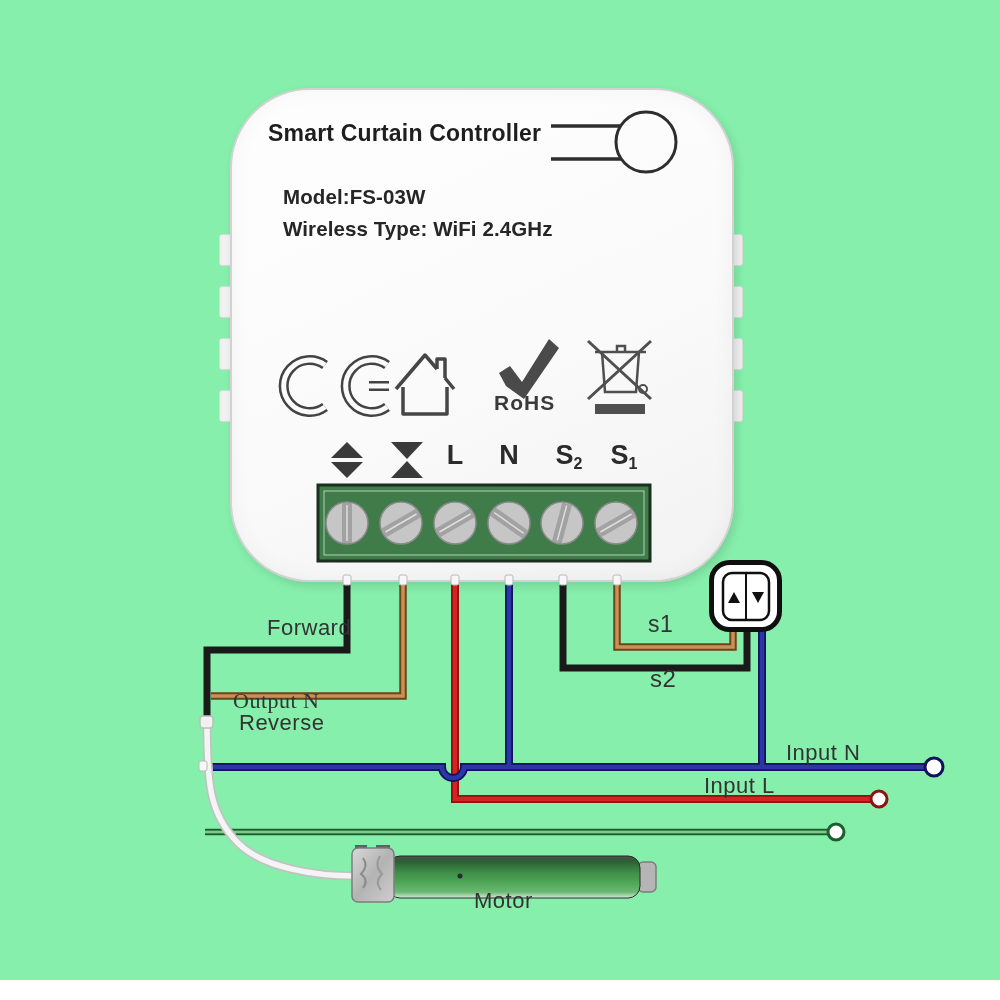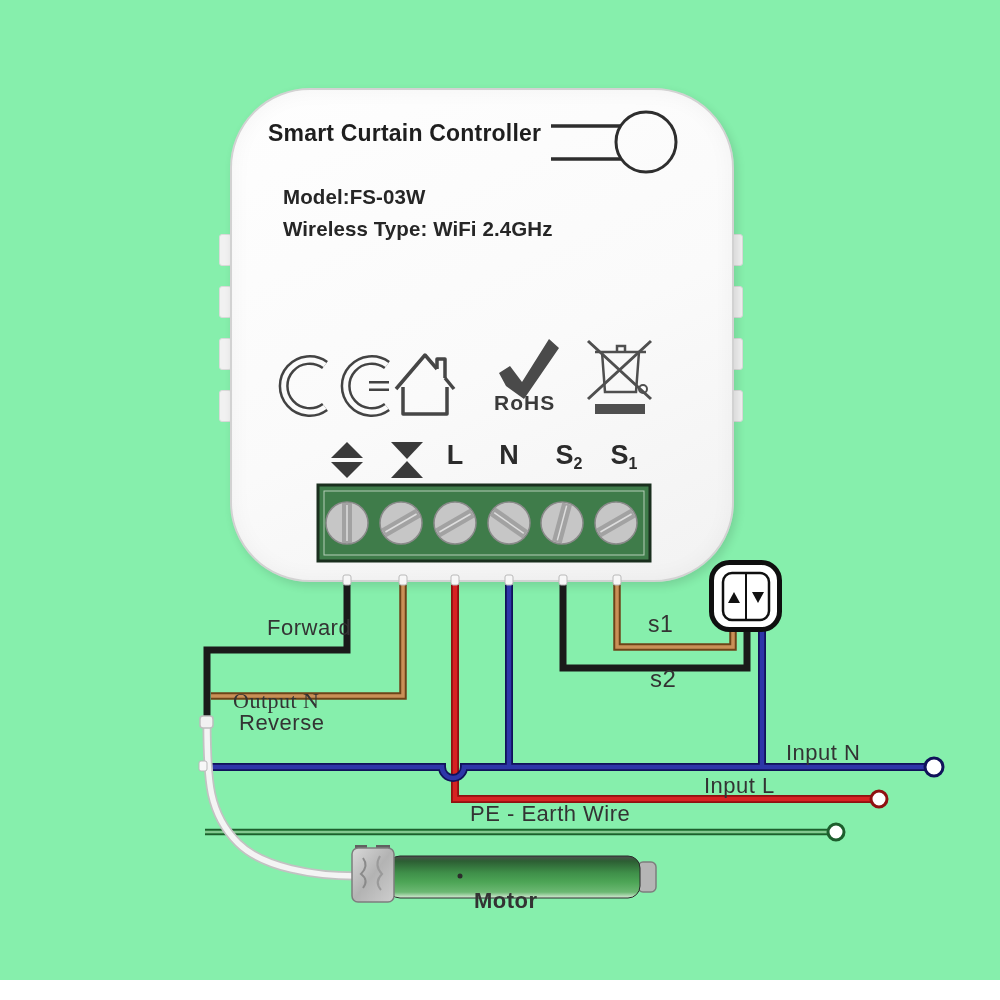"PE - Earth Wire" div.lbl { html: <div>PE - Earth Wire</div> -> none }
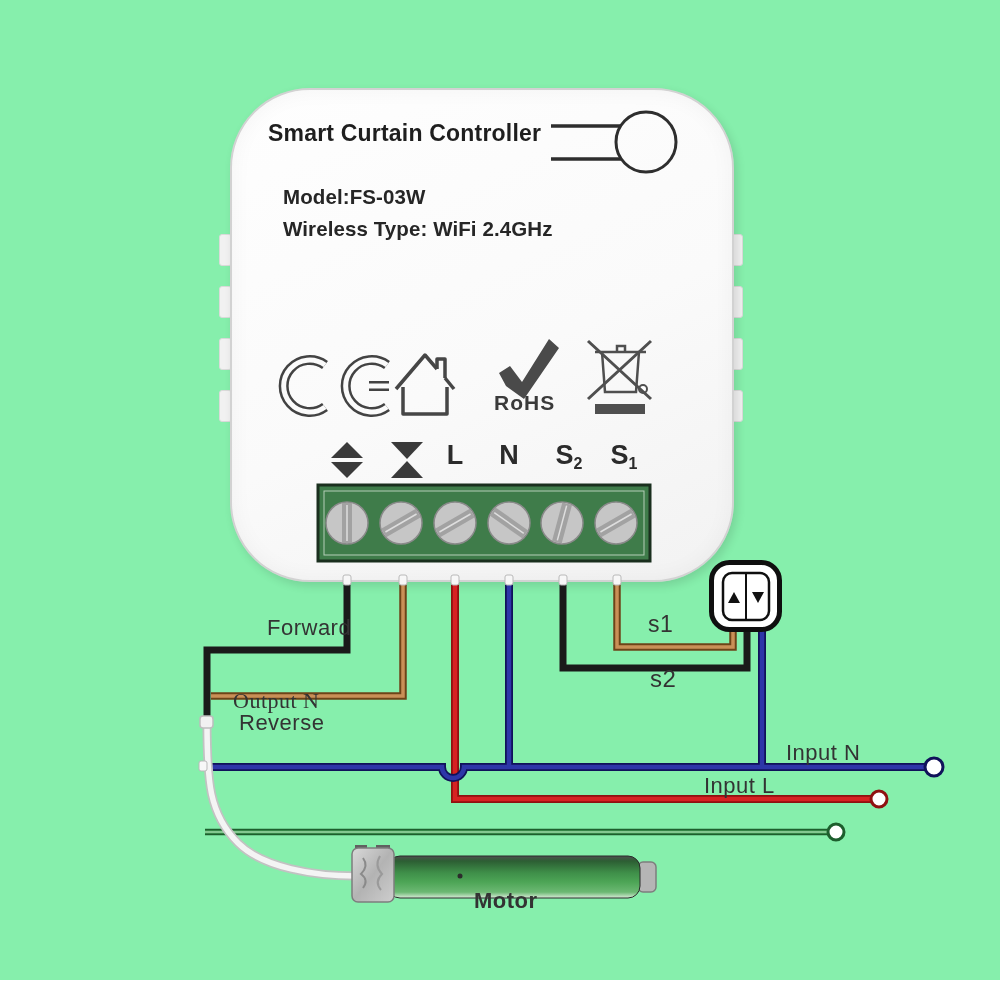"Motor" div.lbl { font-weight: bold -> none }
